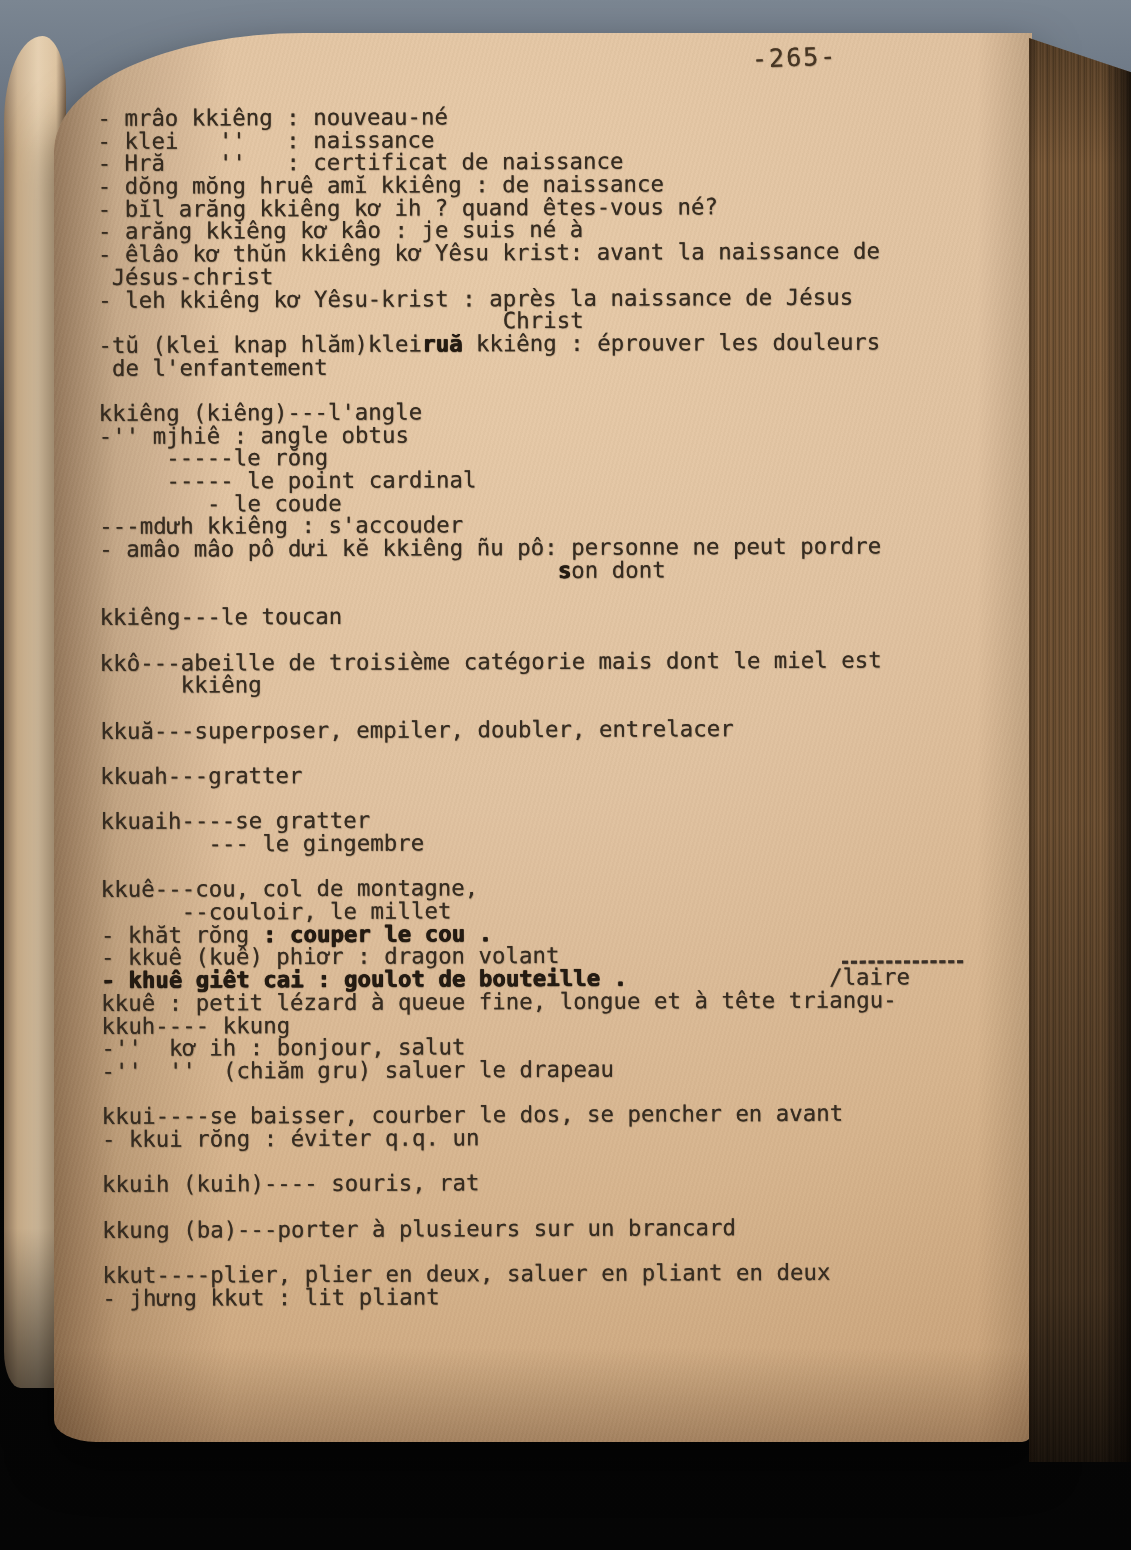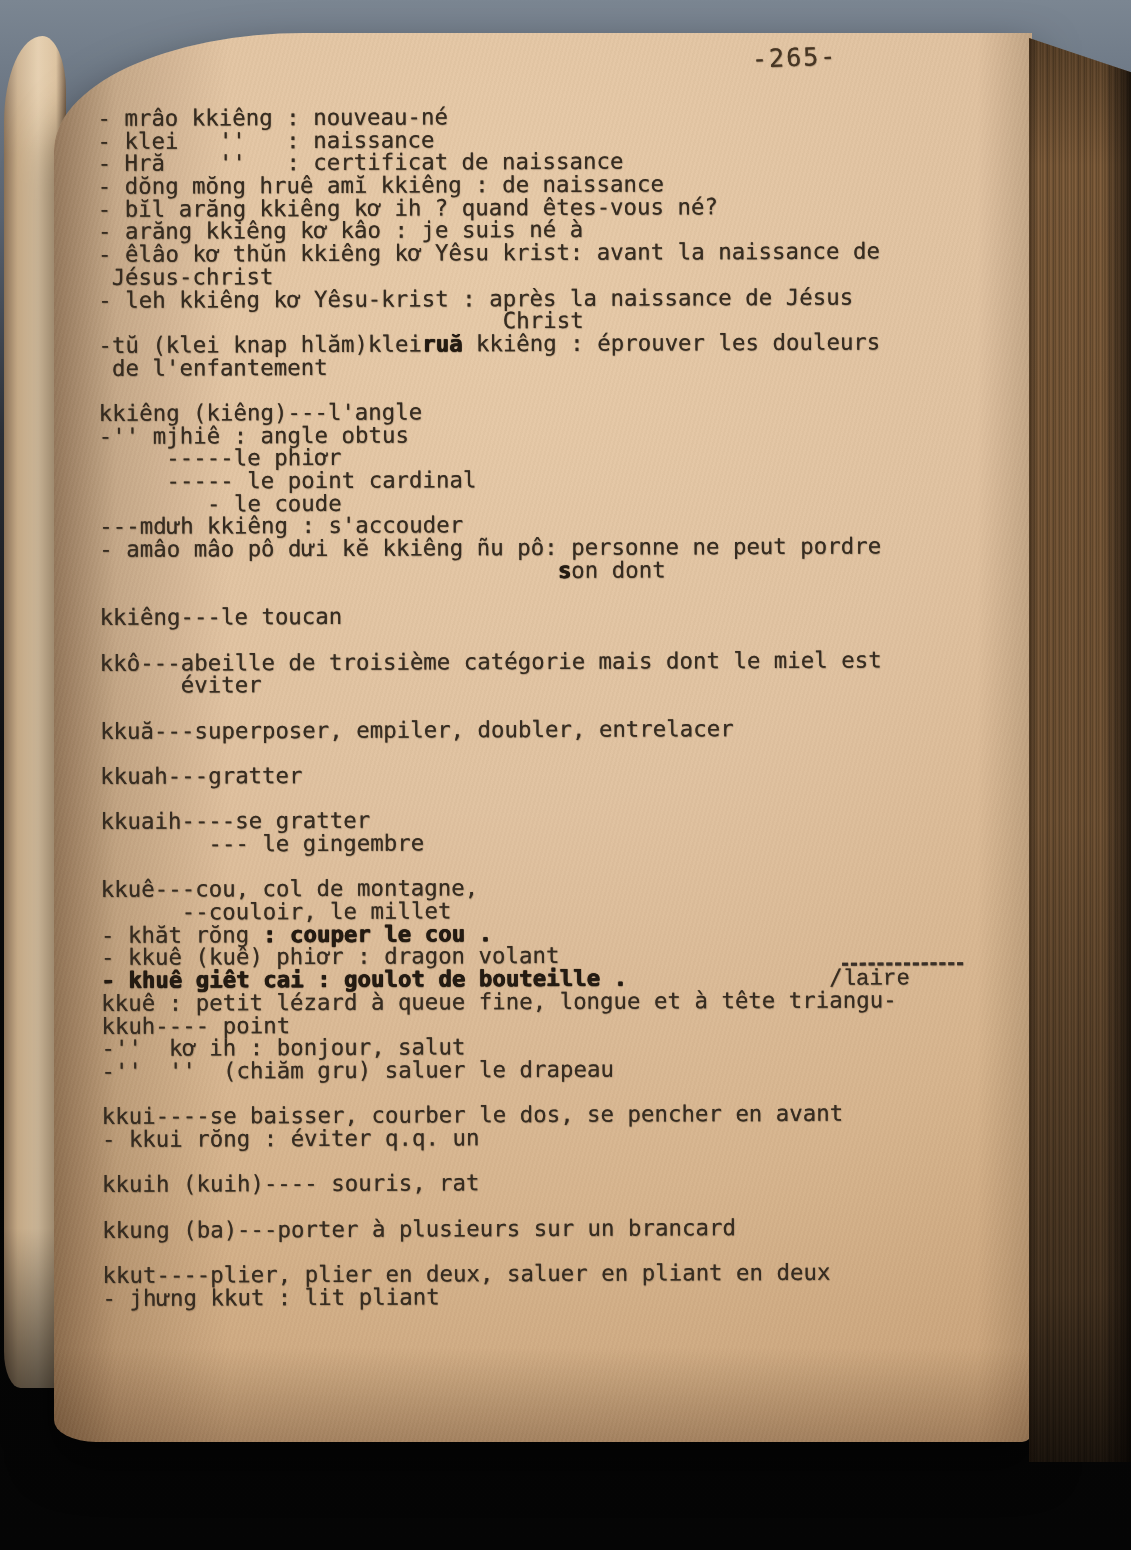"-----le phiơr" span { text: phiơr -> rŏng }
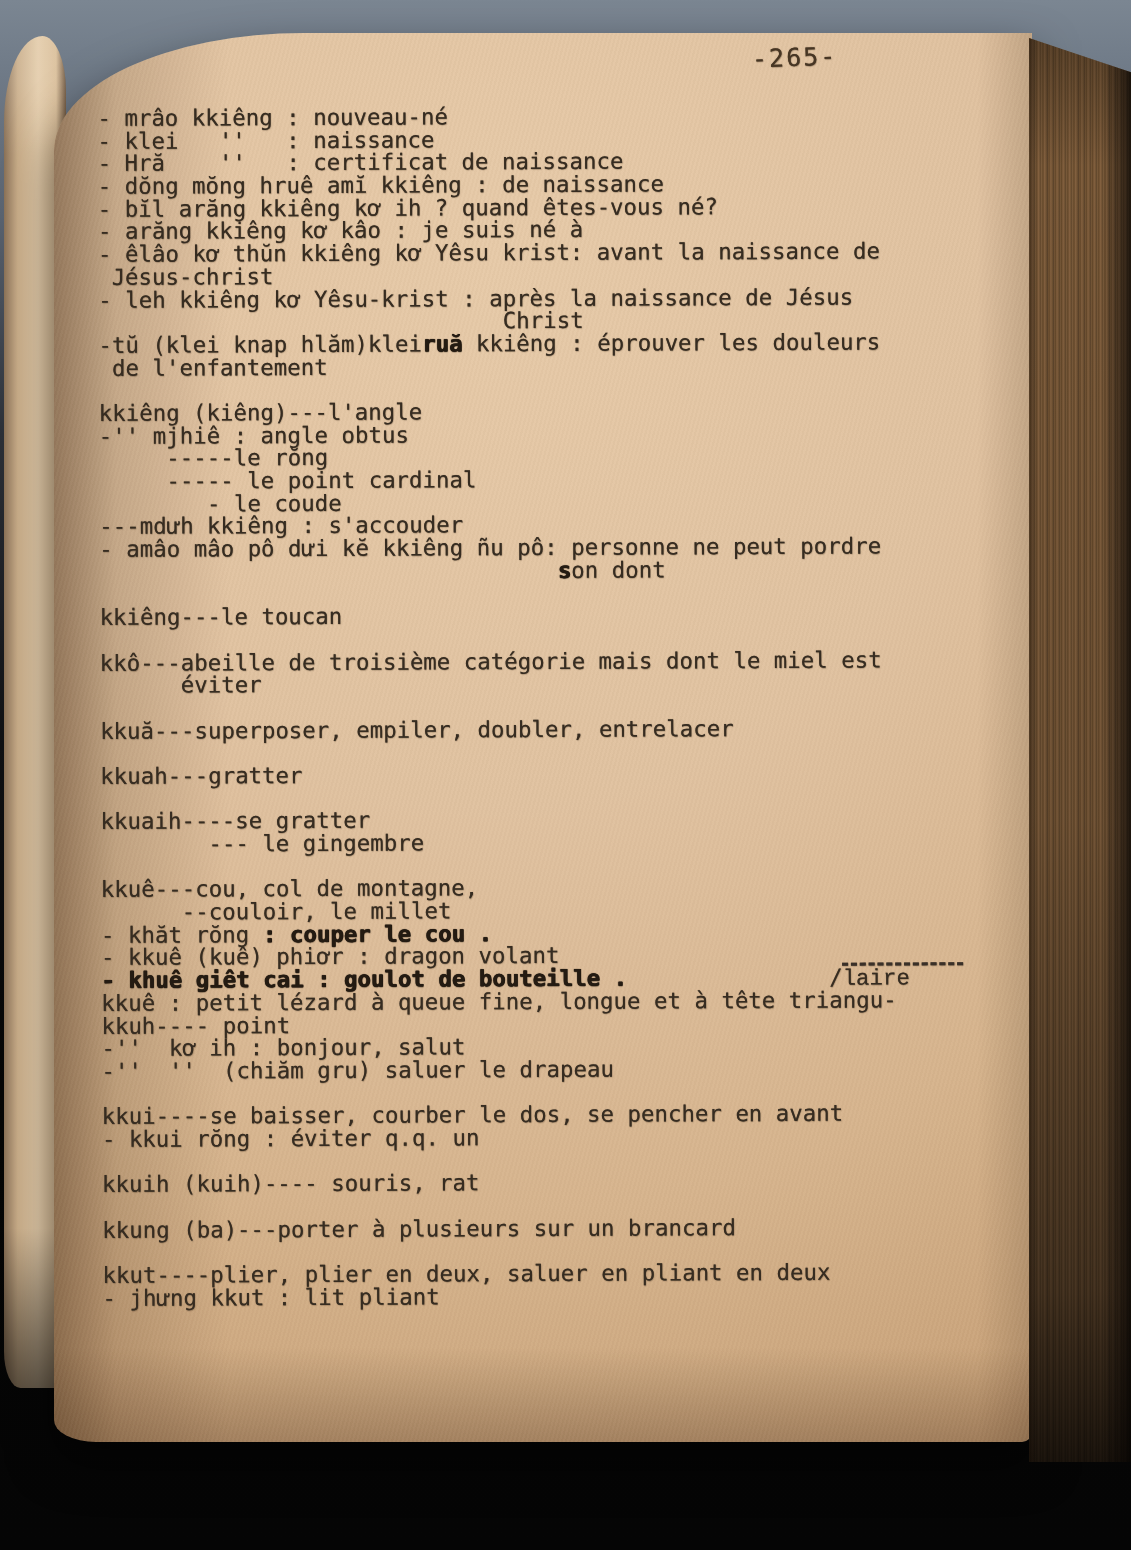"éviter" span { text: éviter -> kkiêng }
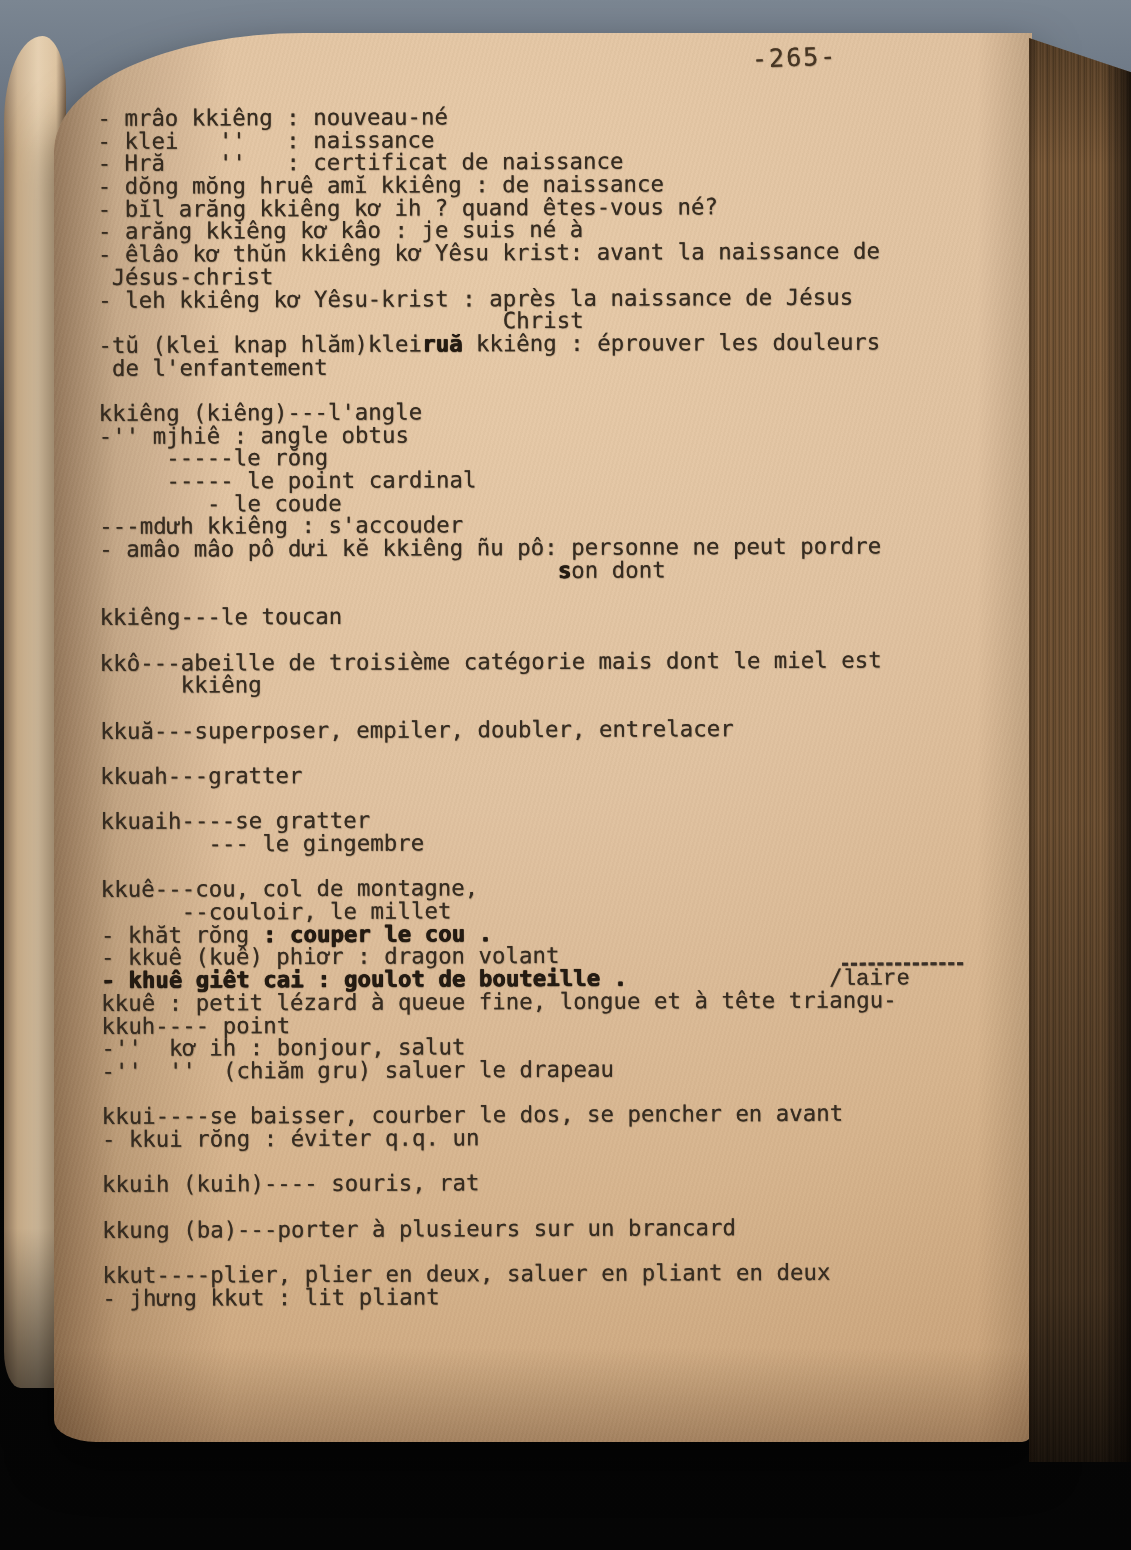"laire" .line .o { font-family: Liberation Mono, monospace -> none }
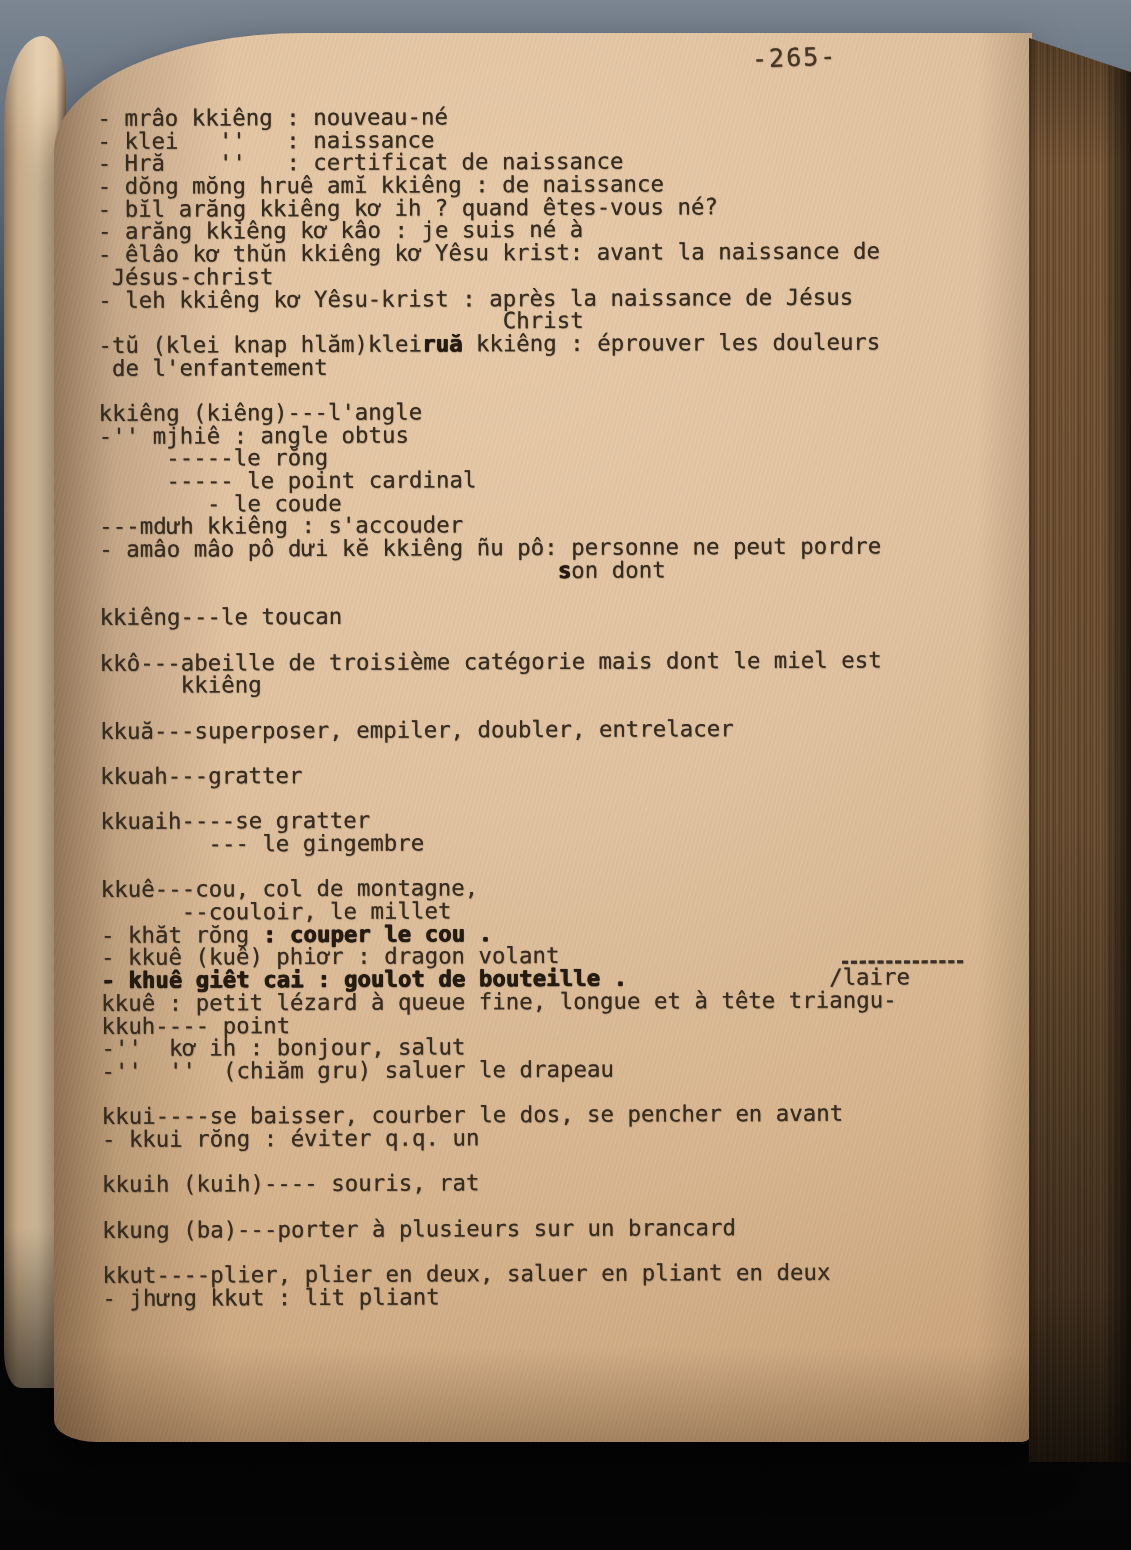"kkuh---- point" span { text: point -> kkung }
